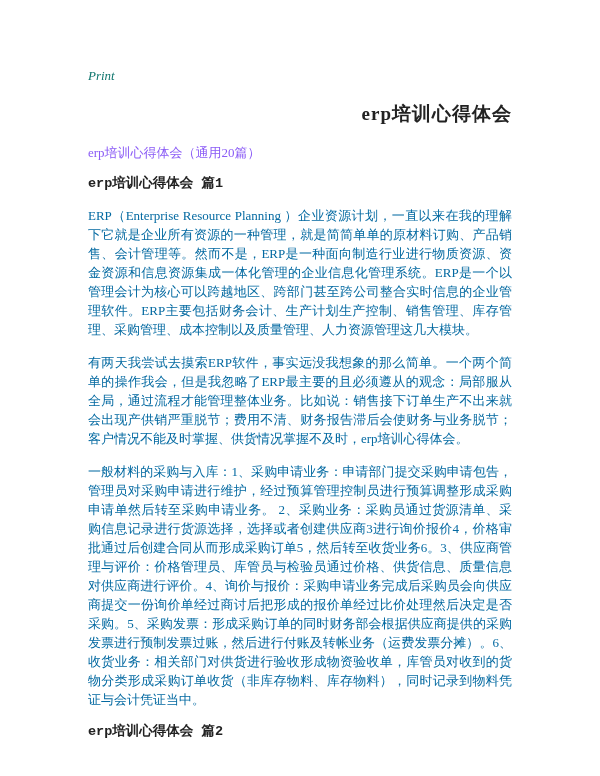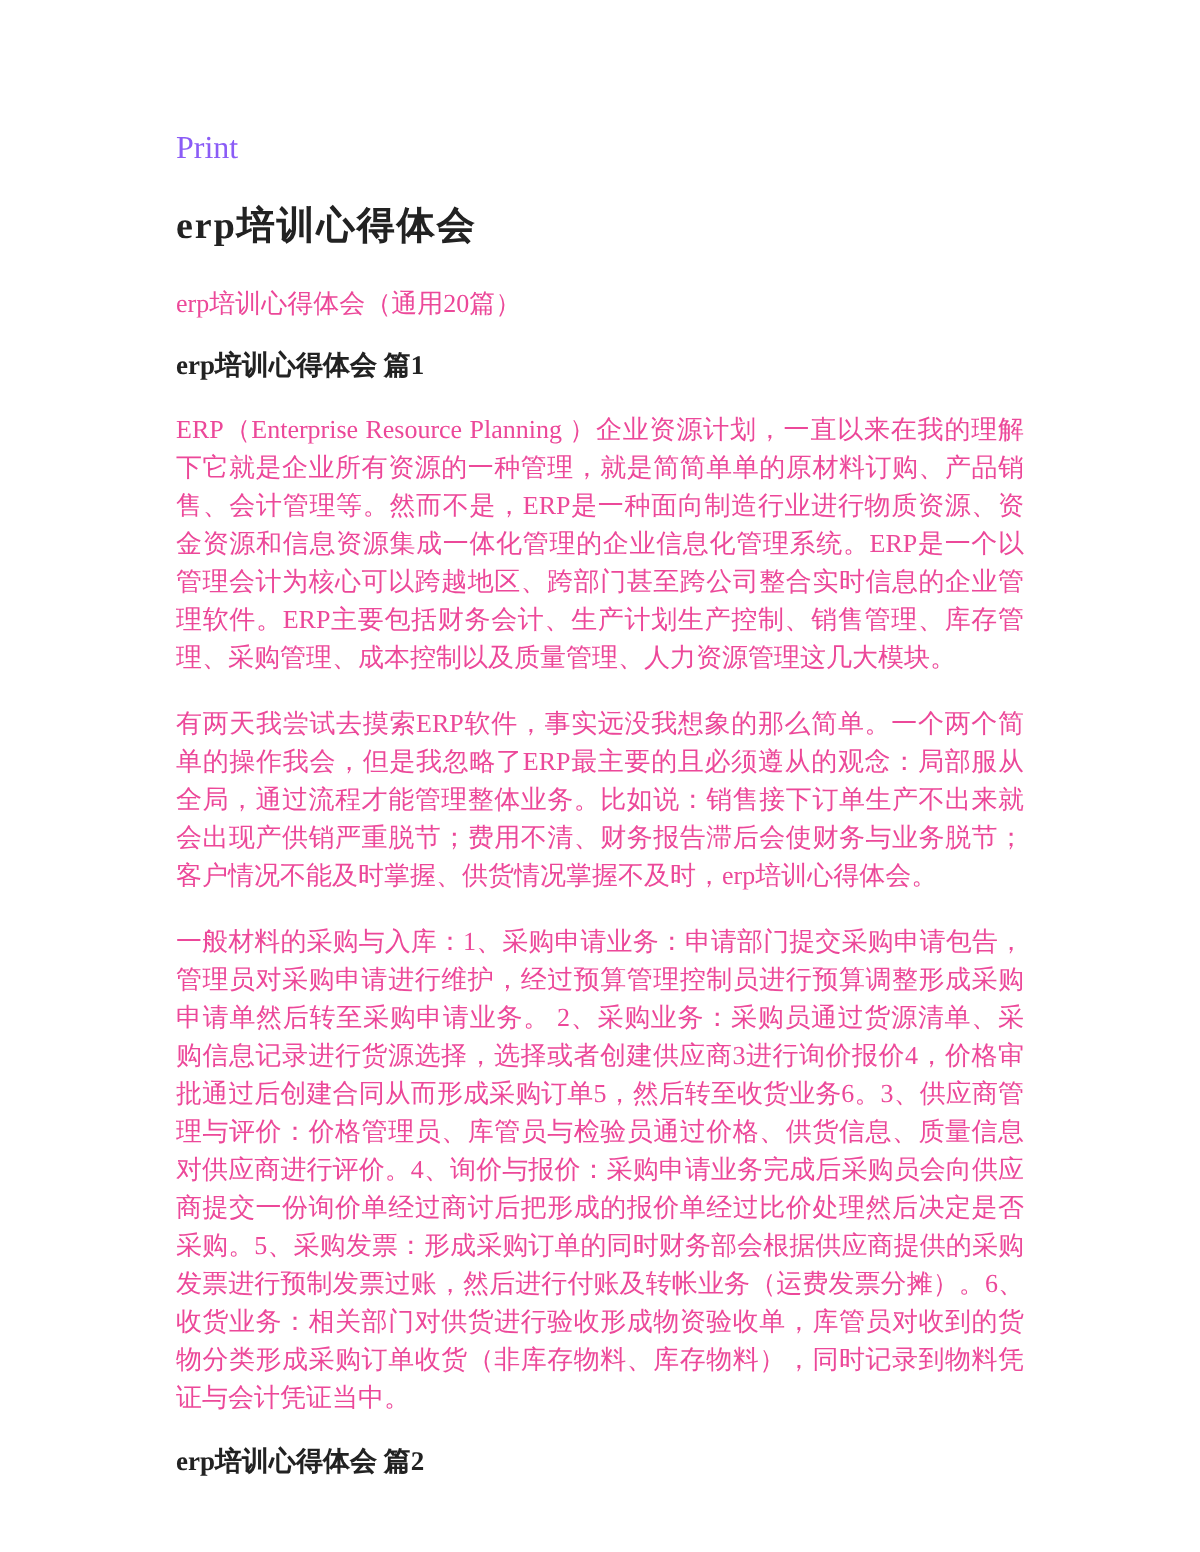"Print" .print-link { color: #8b5cf6 -> #0f766e; font-size: 16px -> 13px; font-style: none -> italic }
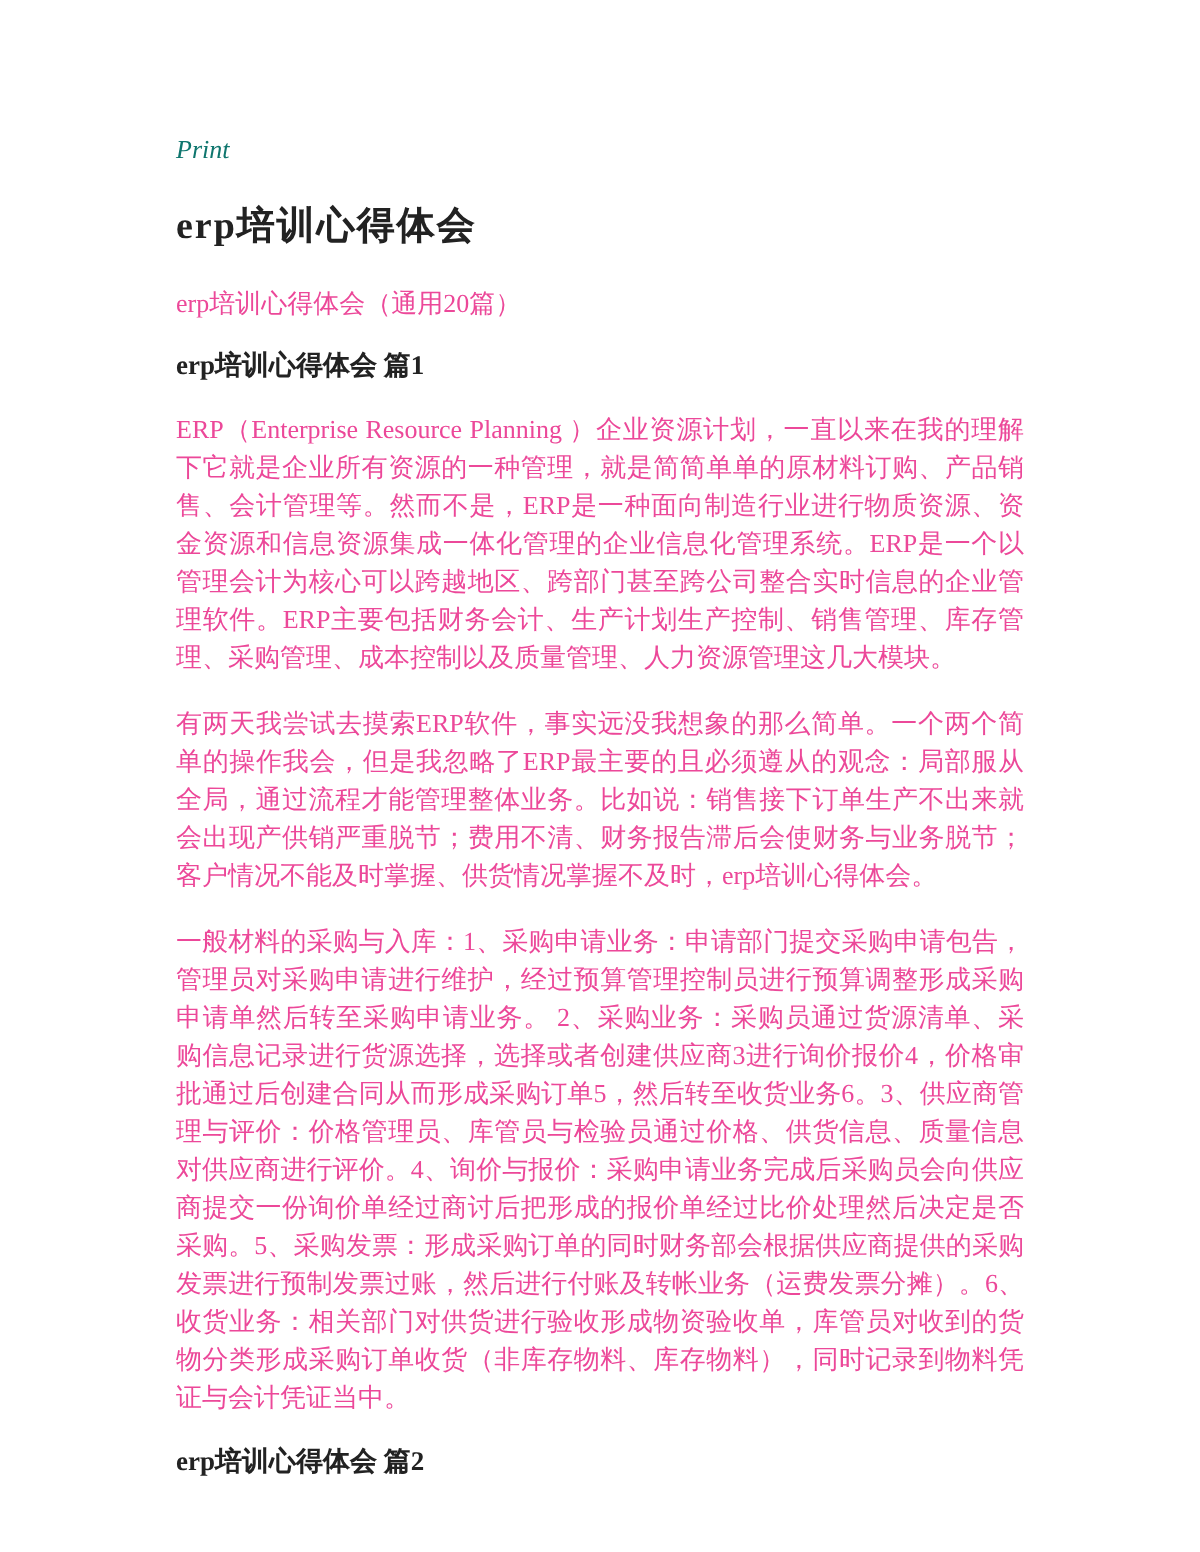"erp培训心得体会" .doc-title { text-align: left -> right }
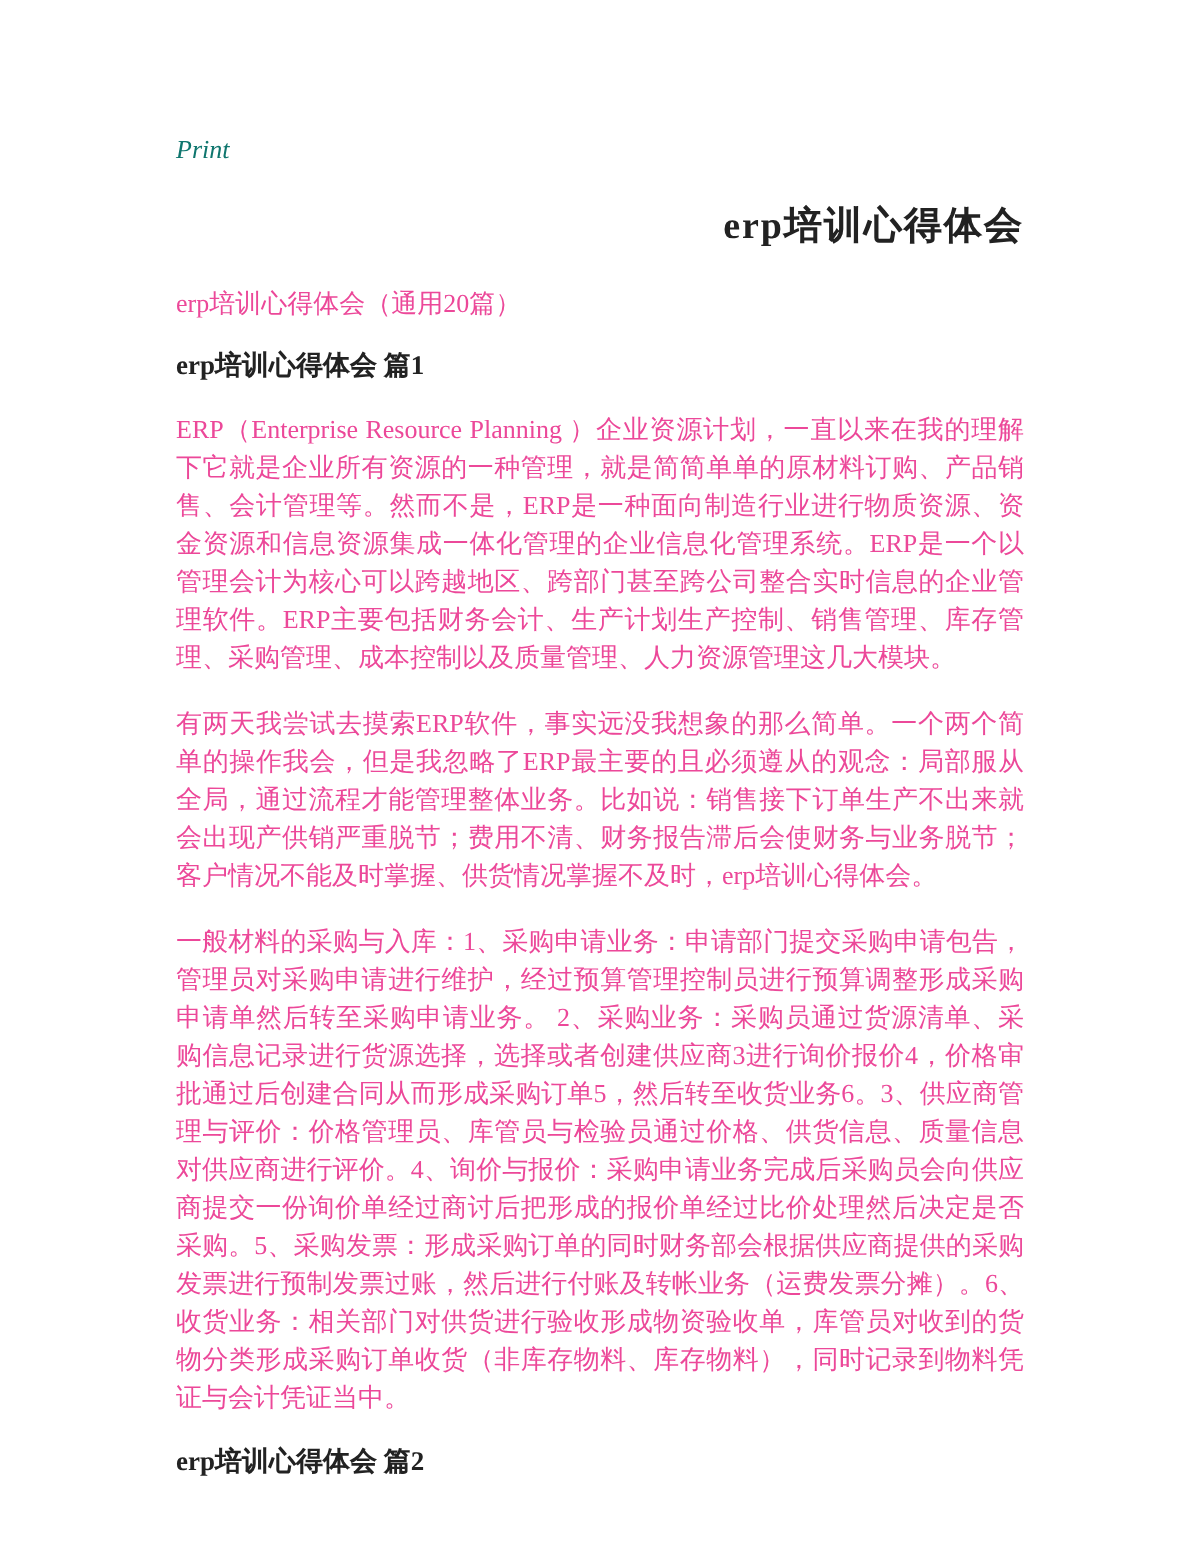"erp培训心得体会（通用20篇）" .doc-subtitle { color: #ec4899 -> #8b5cf6 }
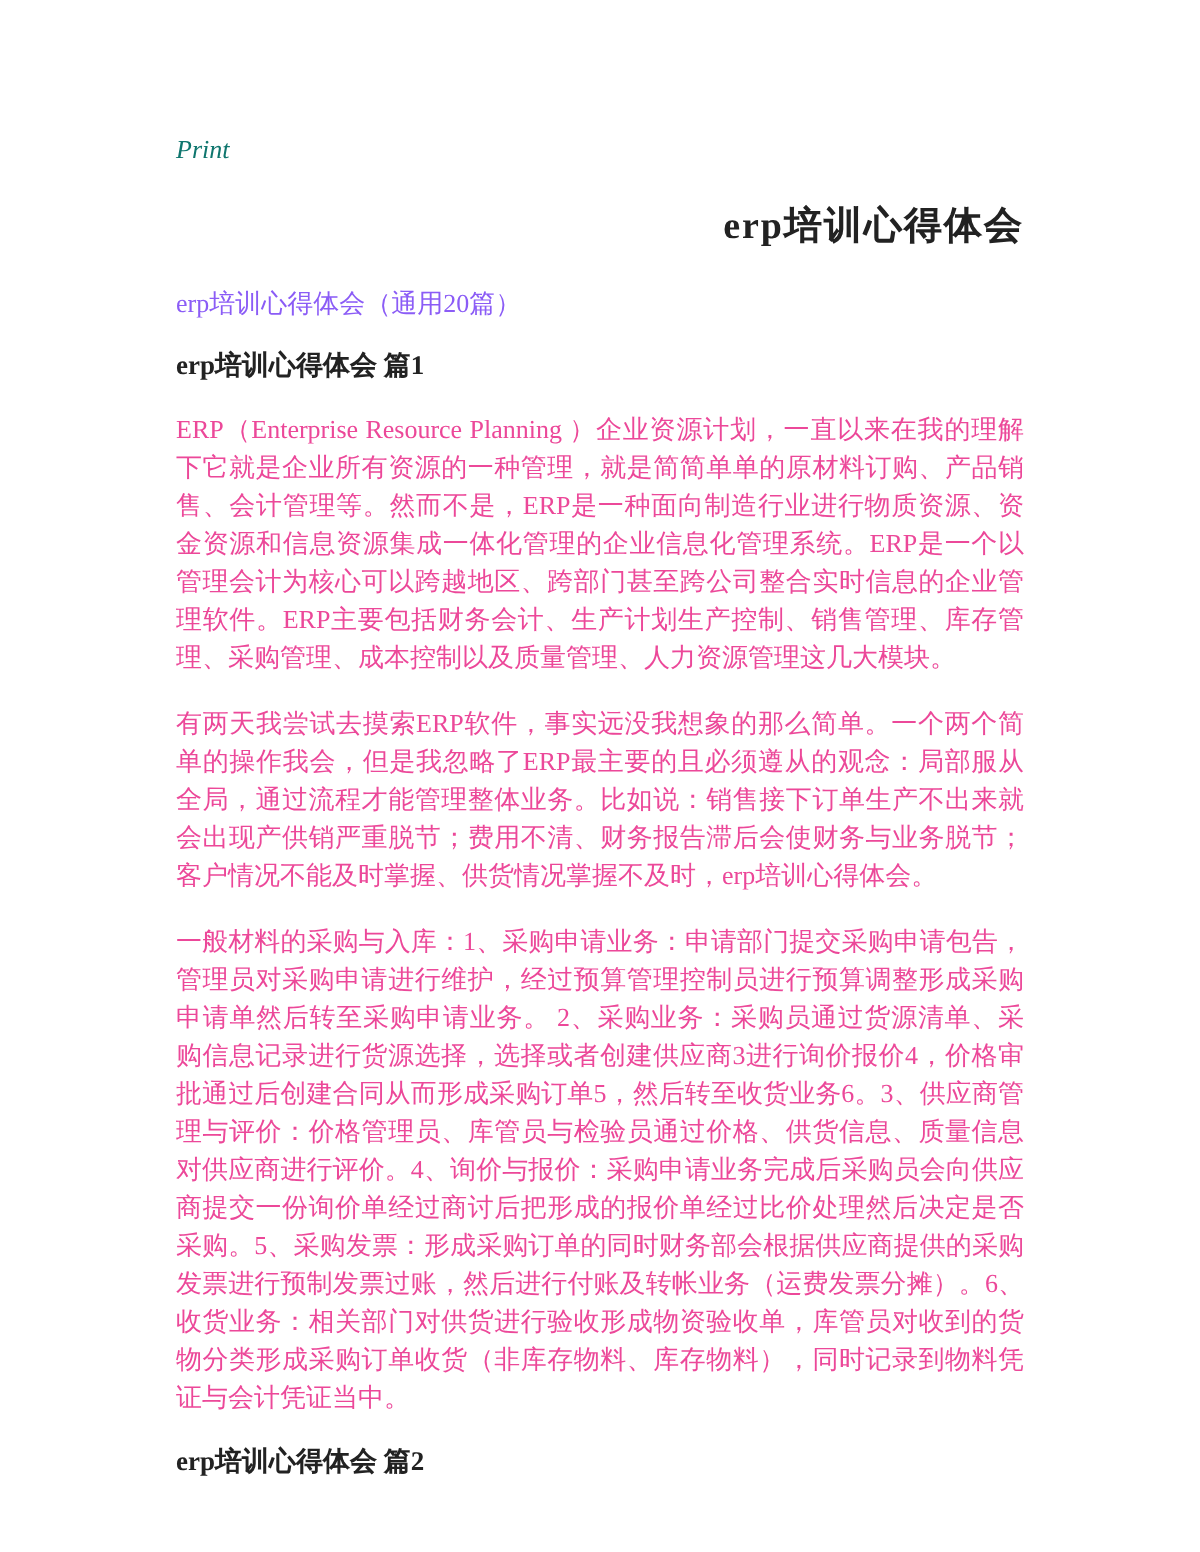"erp培训心得体会 篇1" .section-heading { font-family: none -> Liberation Mono, monospace }
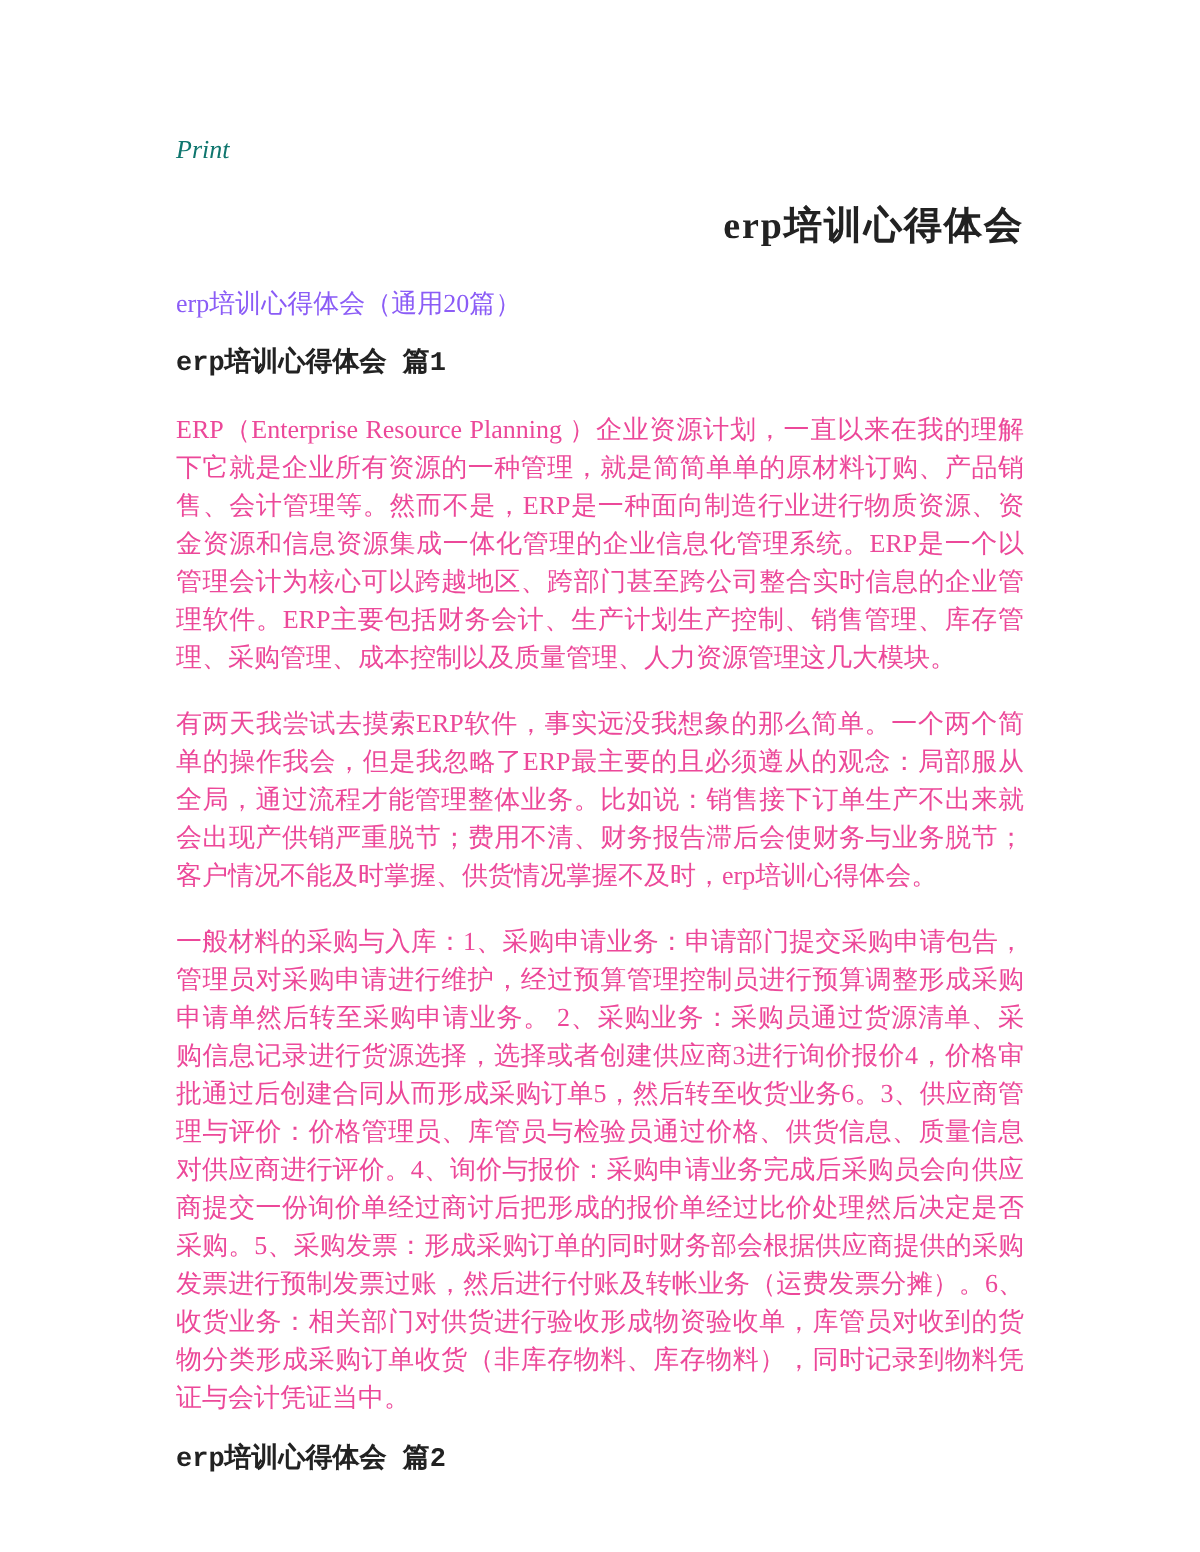"ERP（Enterprise Resource Planning" .body-paragraph { color: #ec4899 -> #0369a1 }
